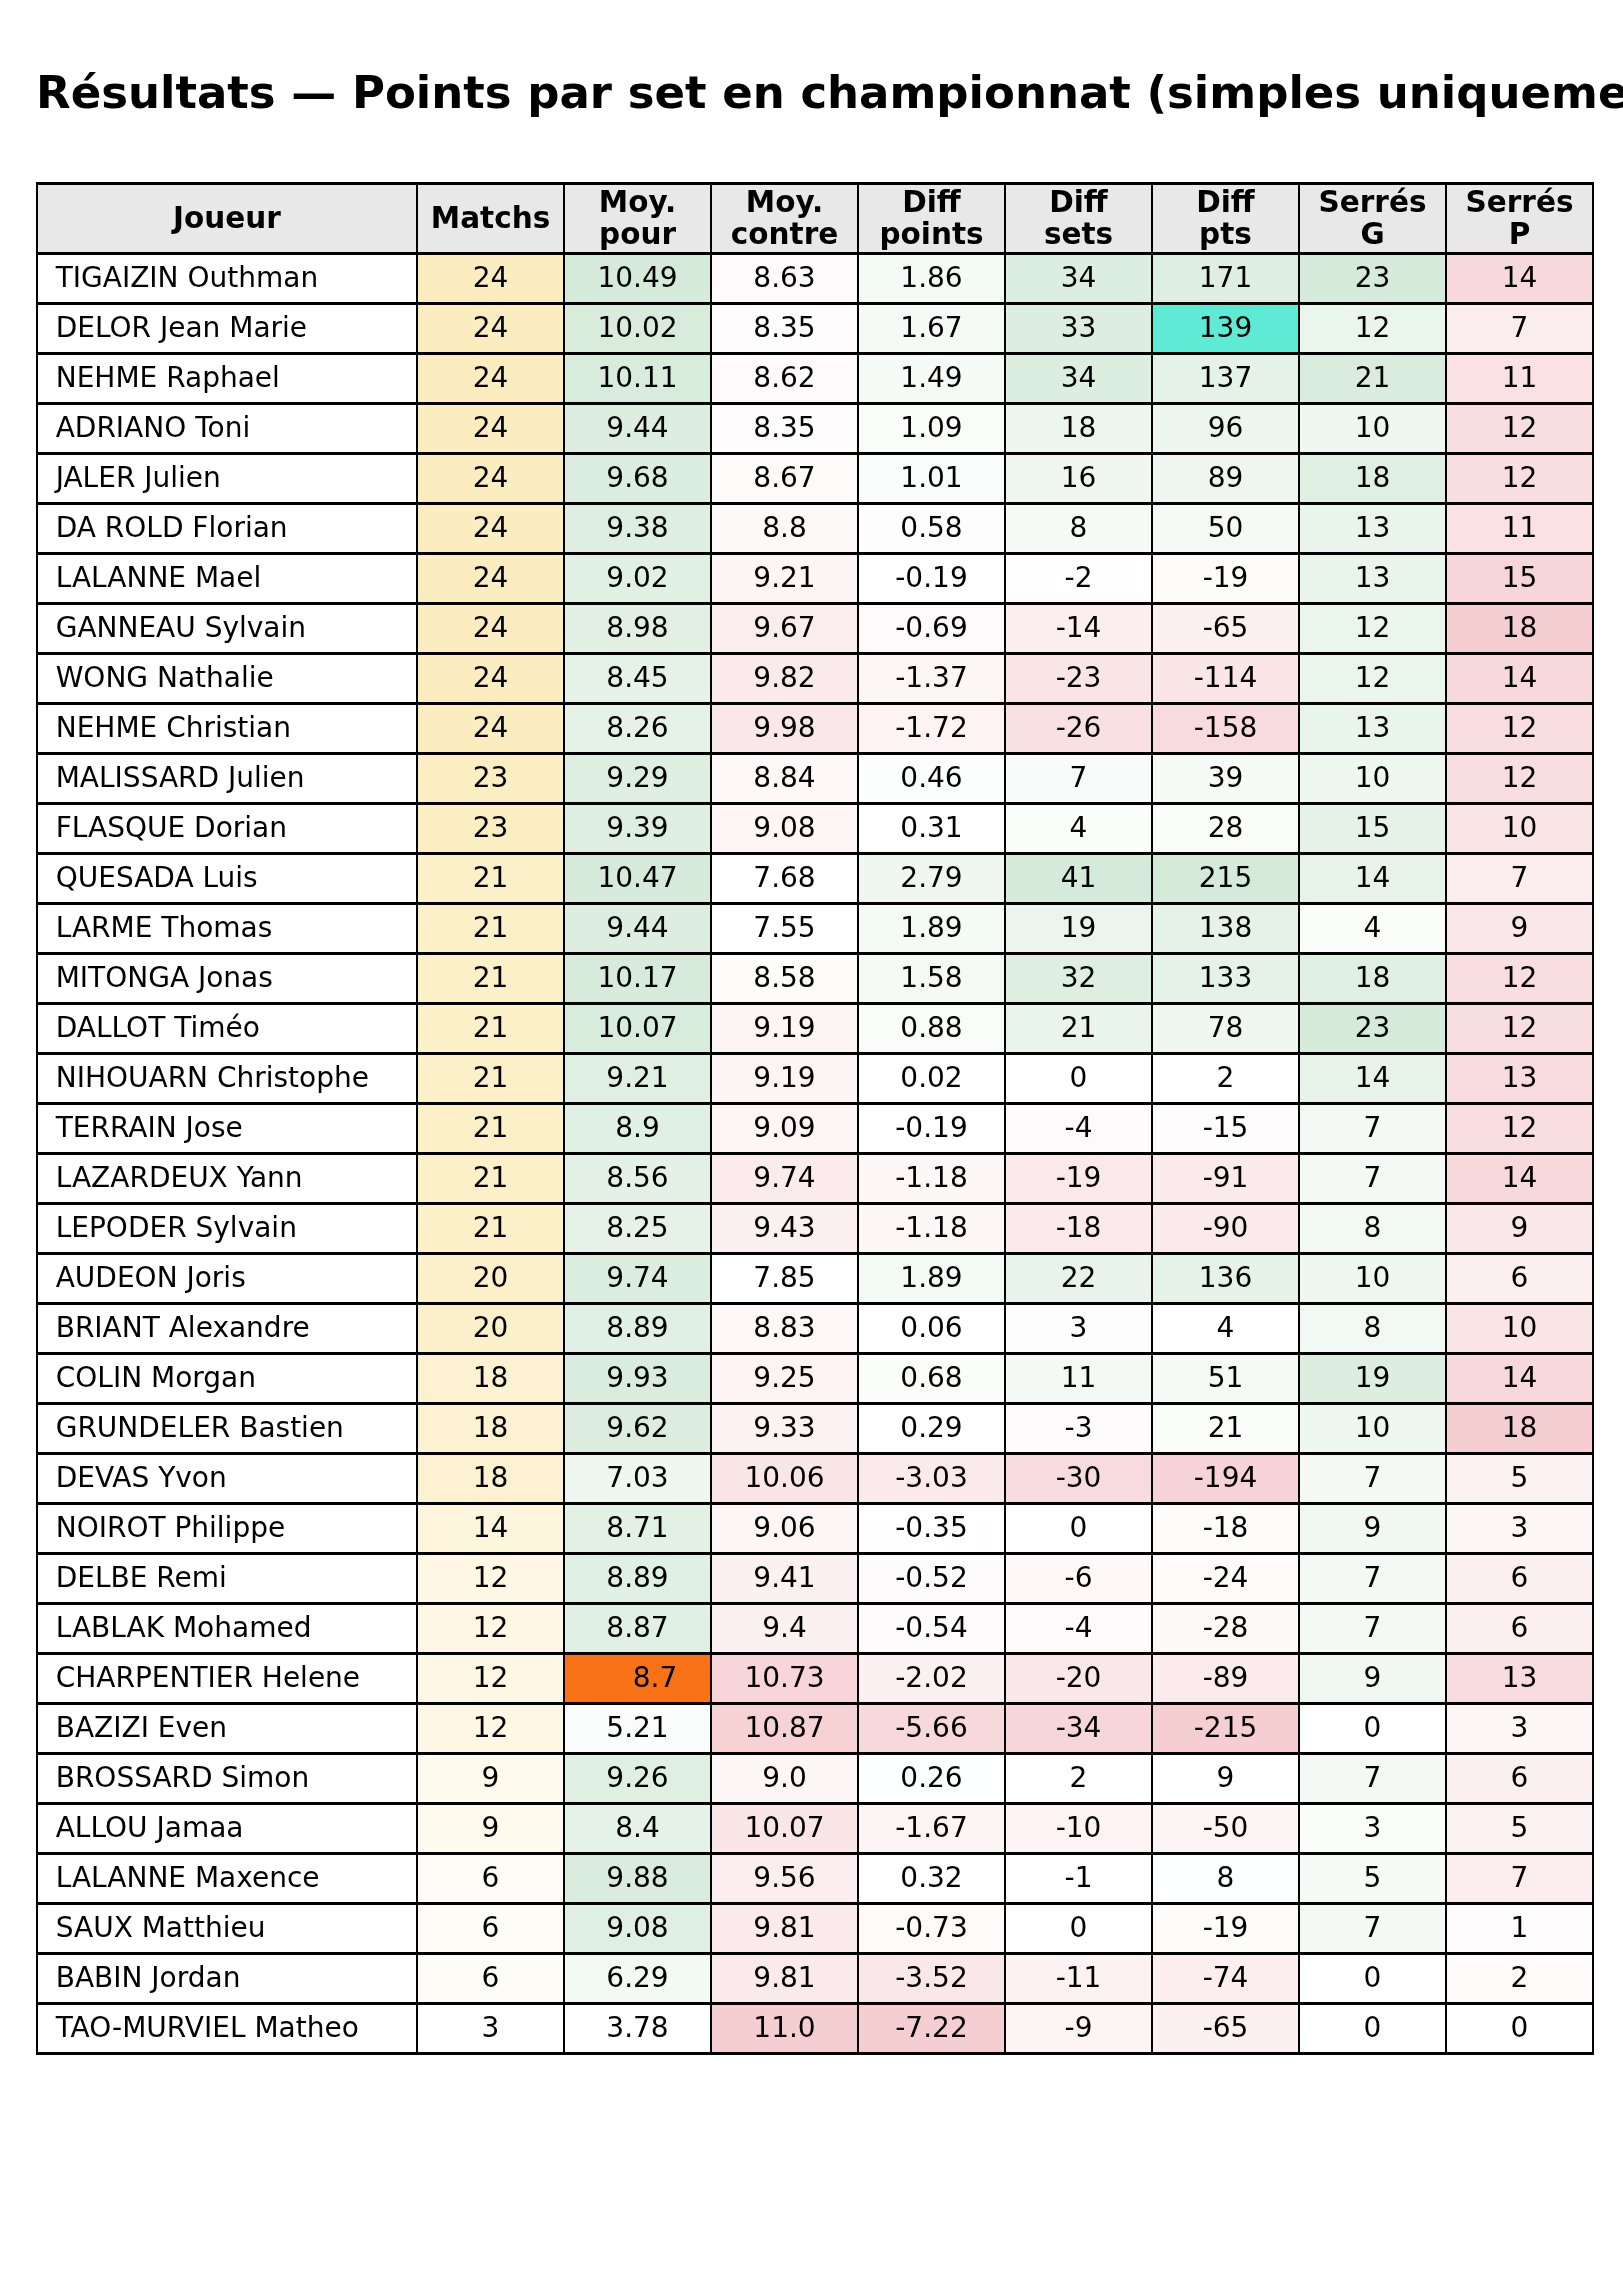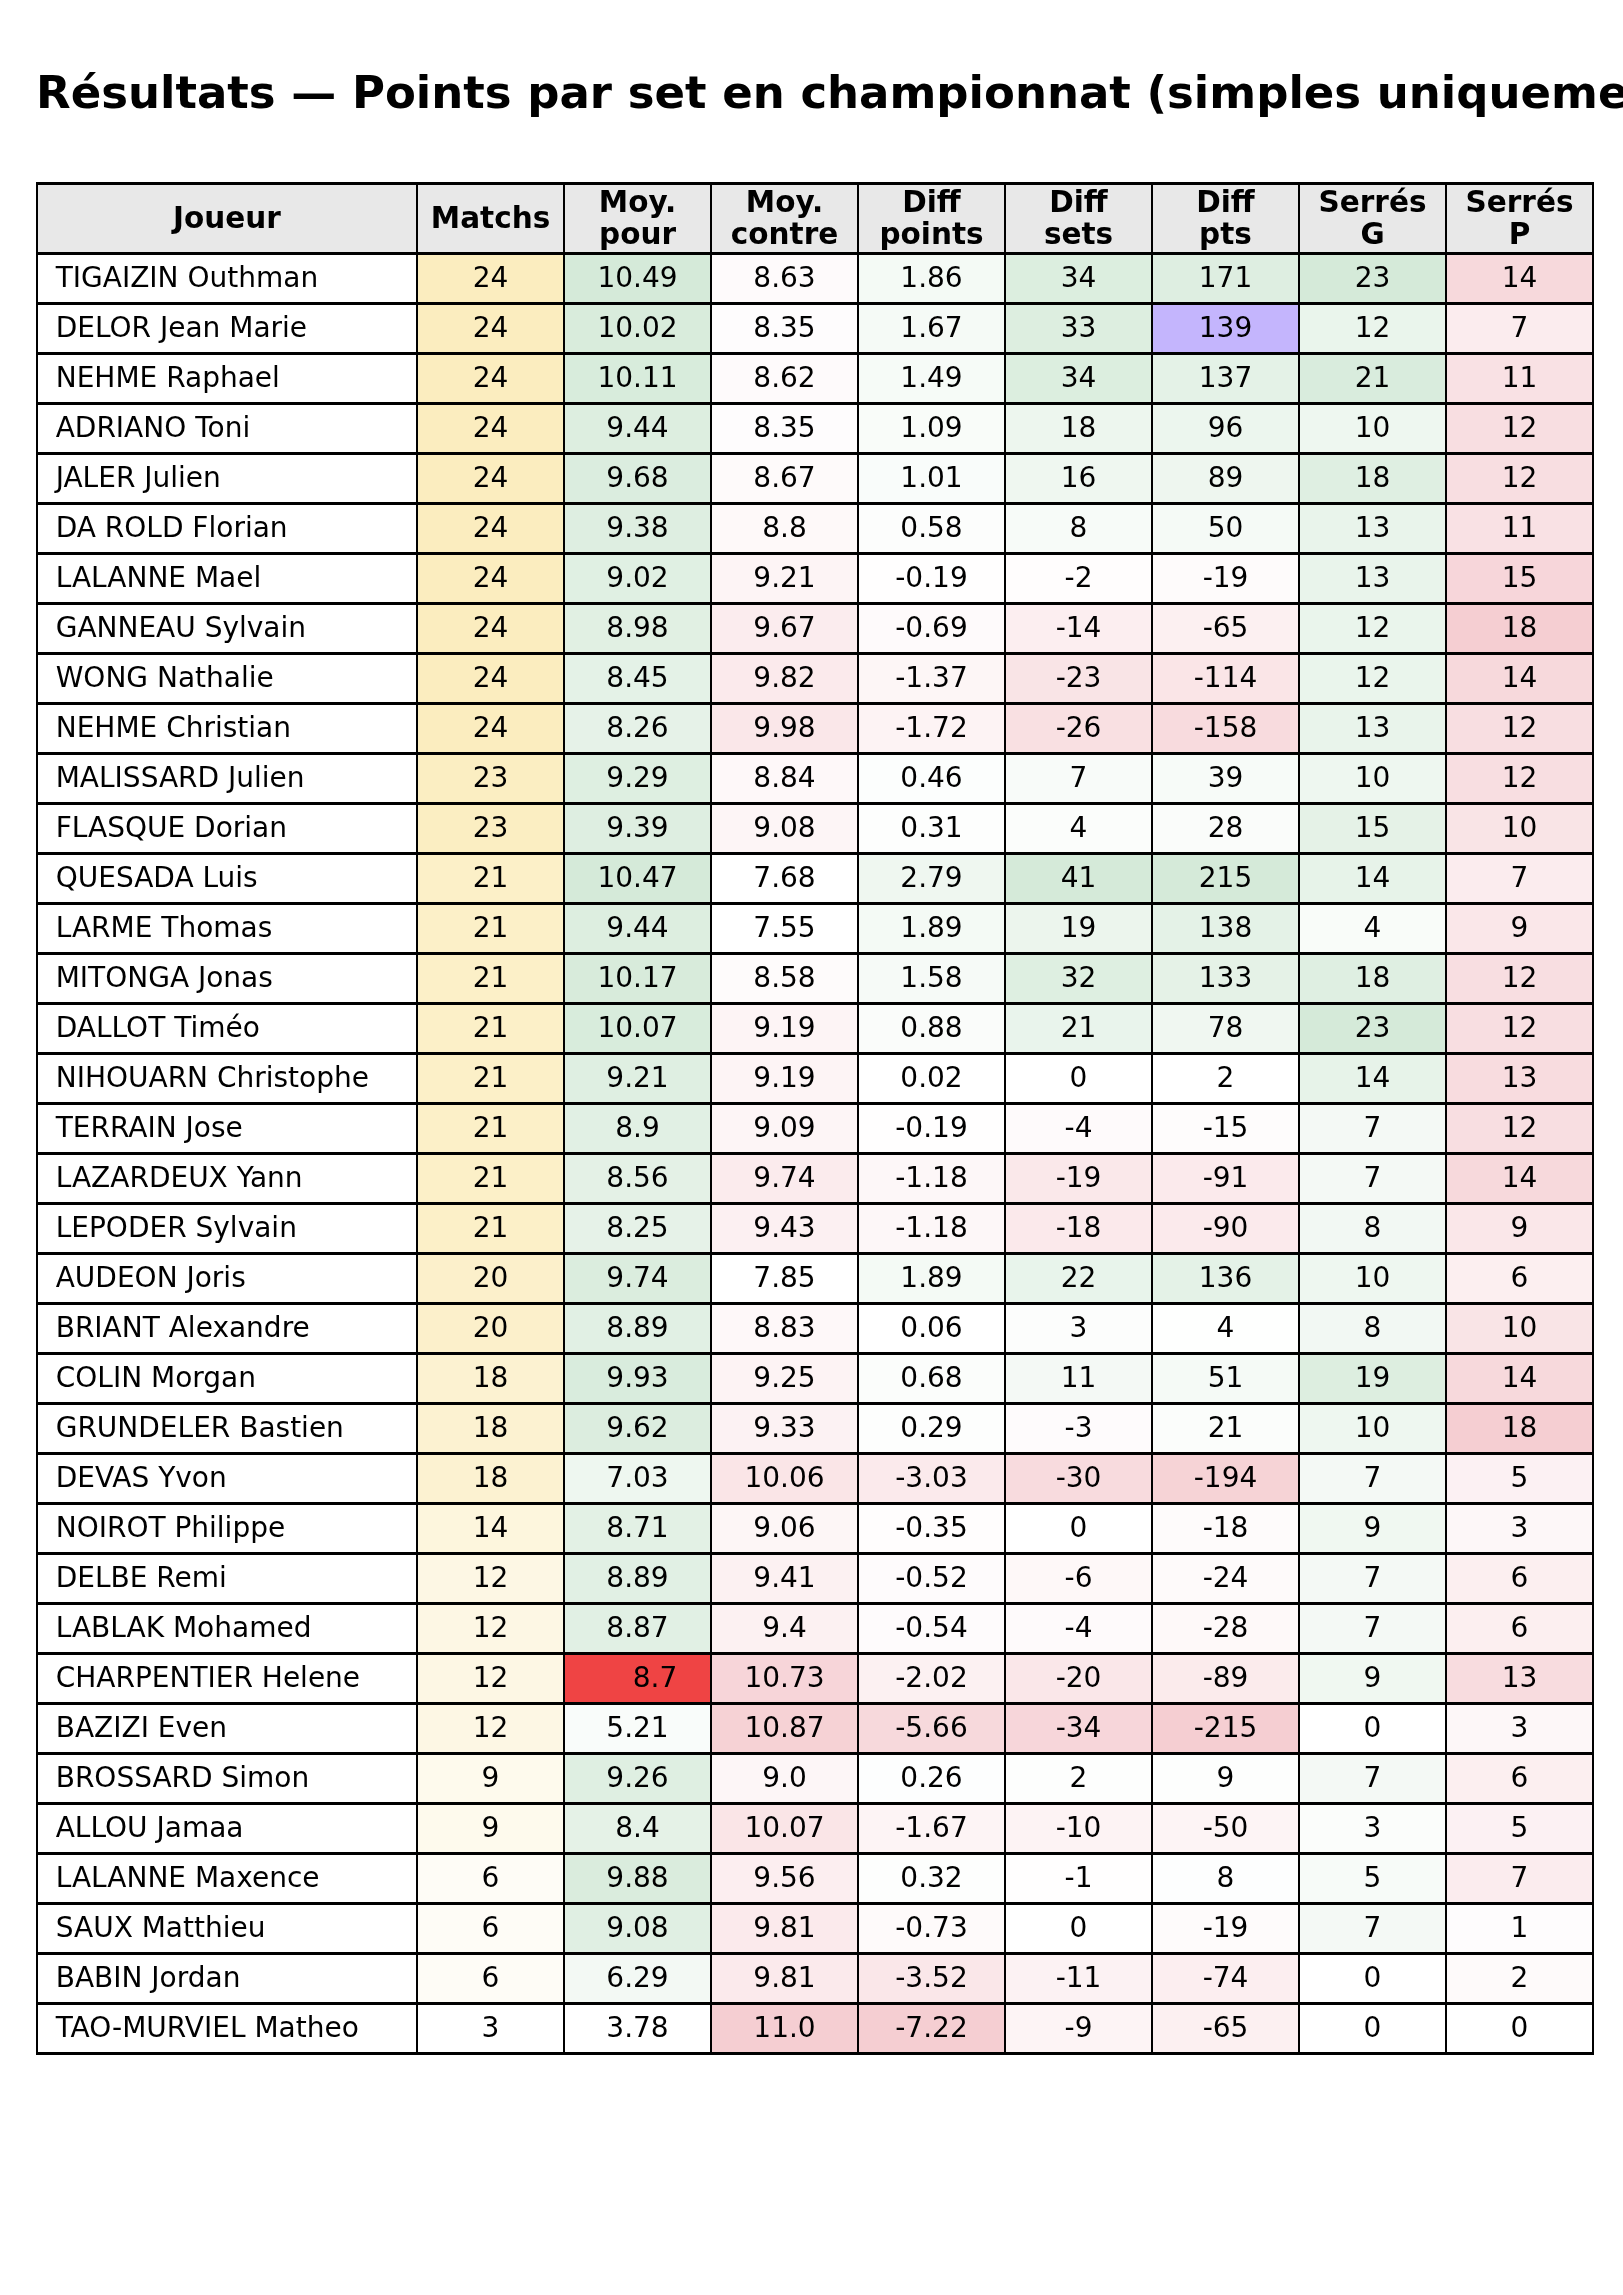"139" td { background: #c4b5fd -> #5eead4 }
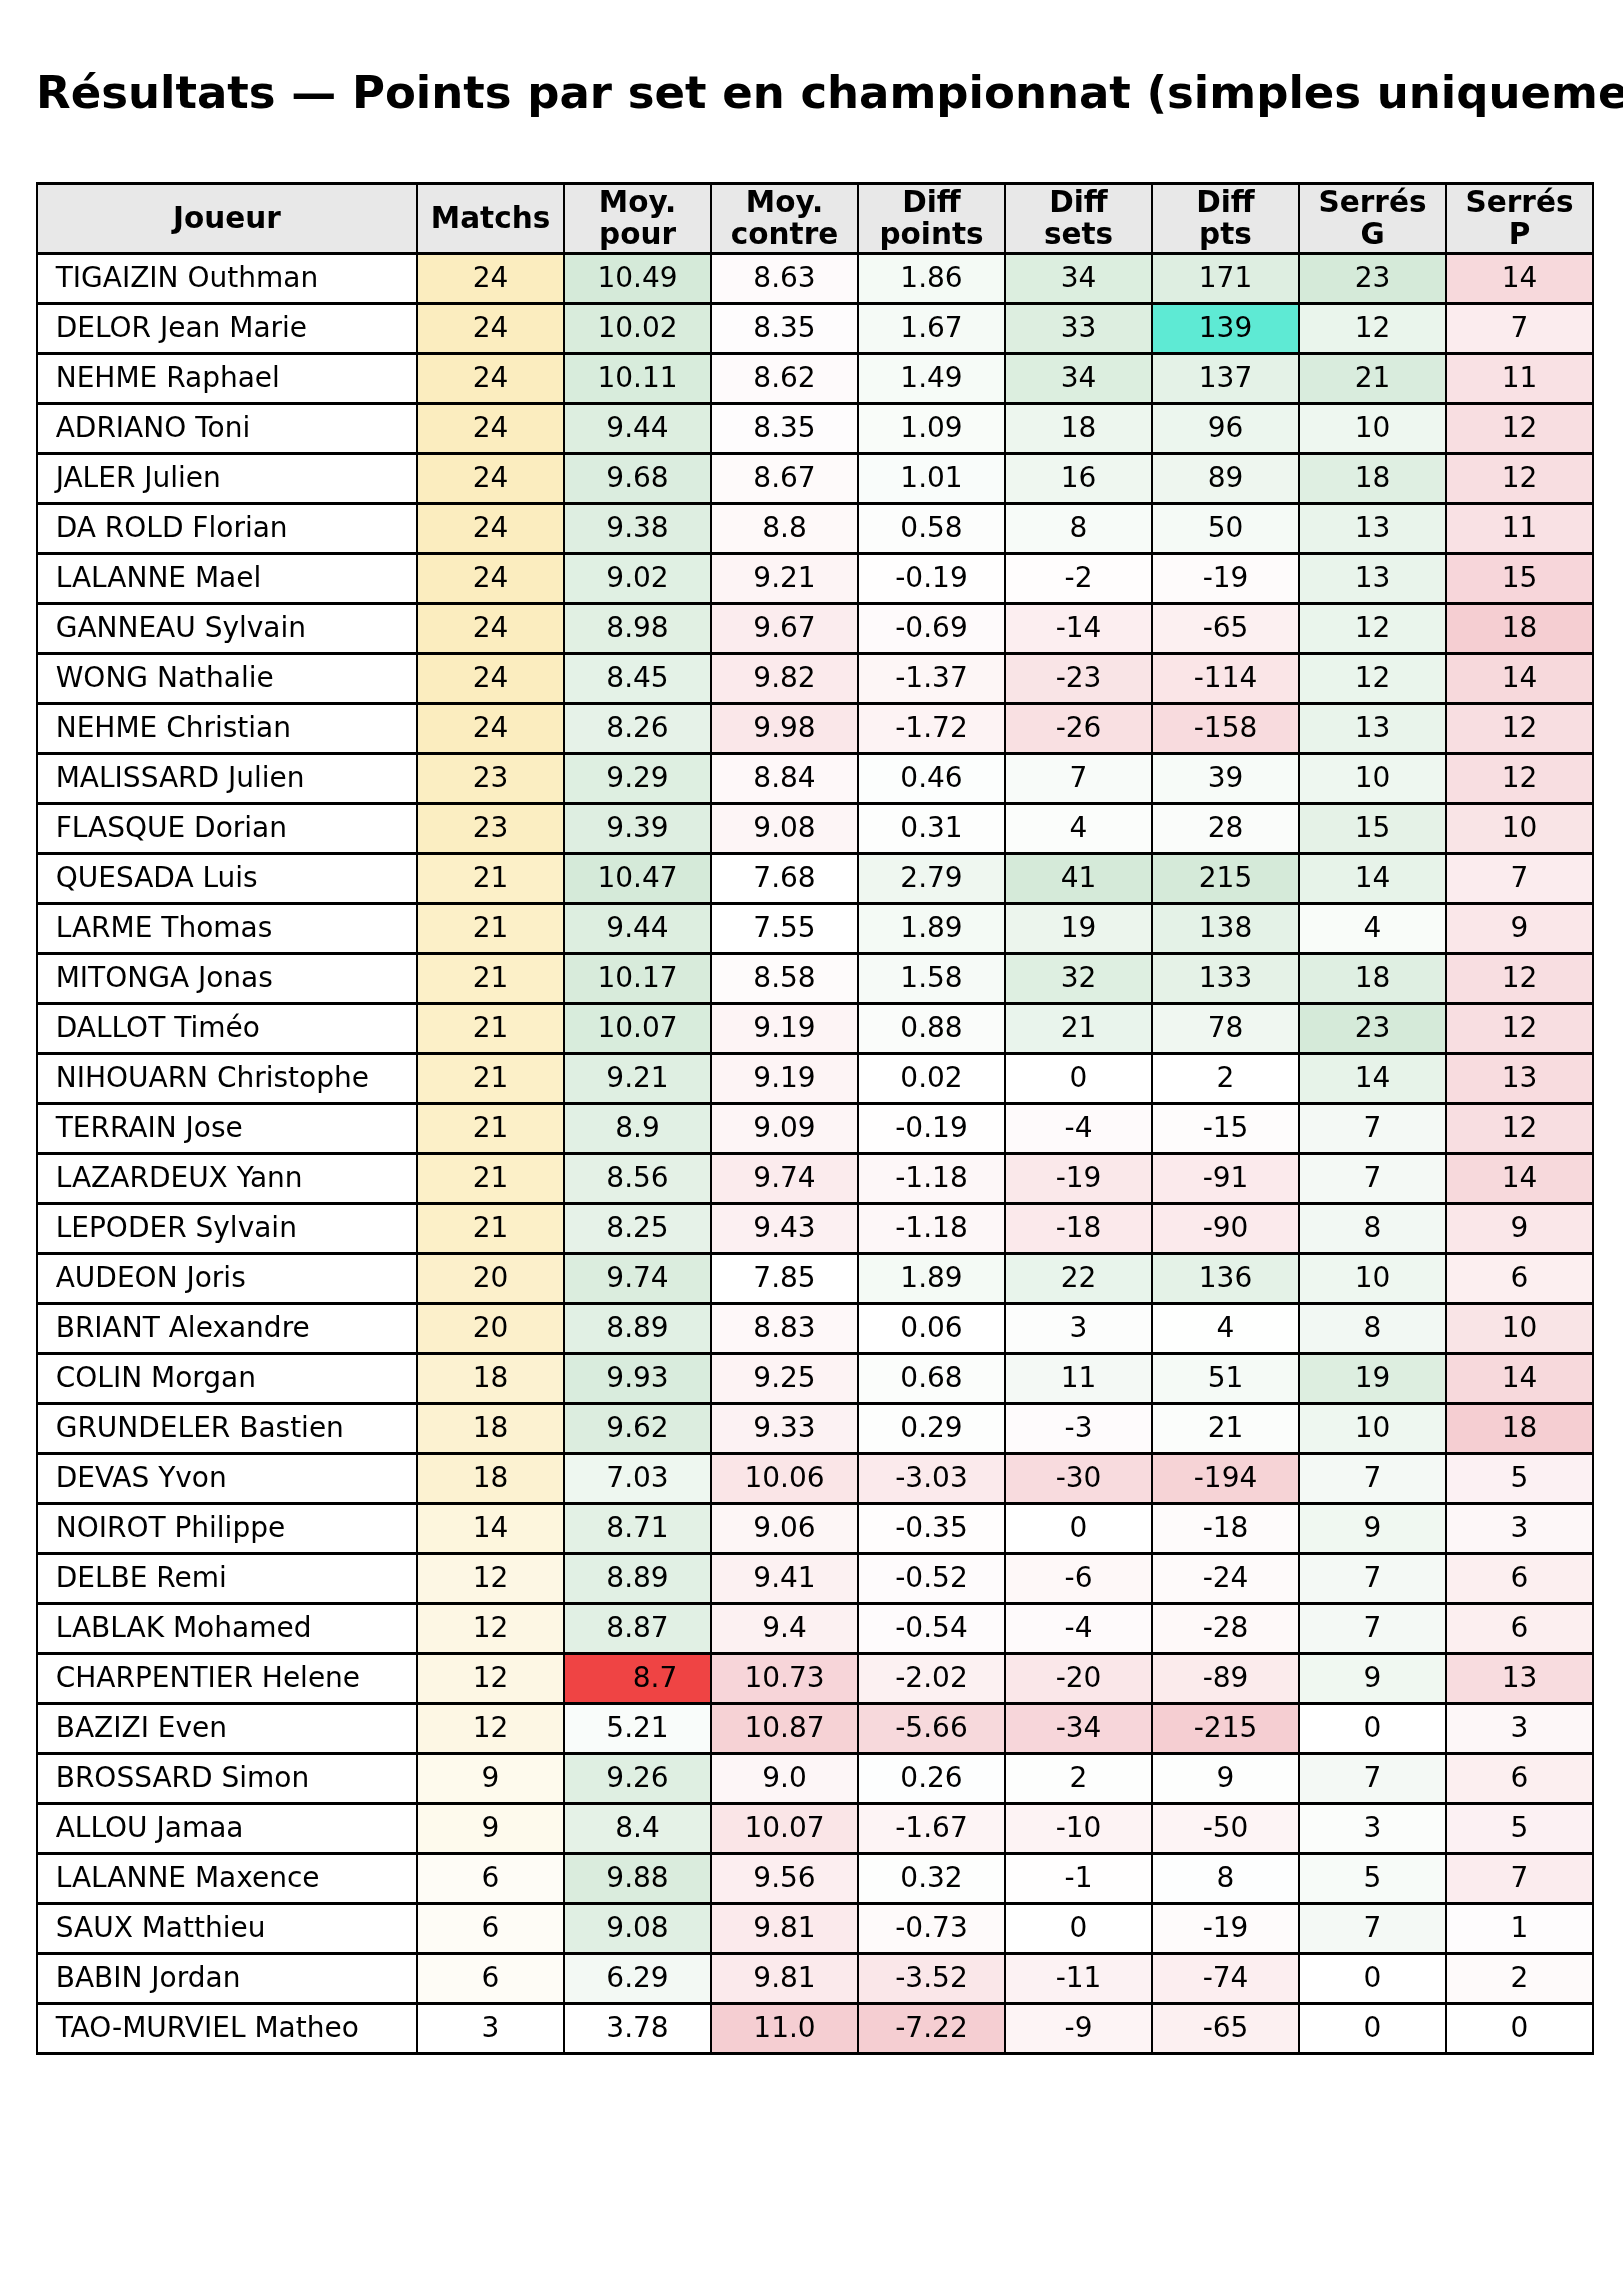"8.7" td { background: #ef4444 -> #f97316 }
